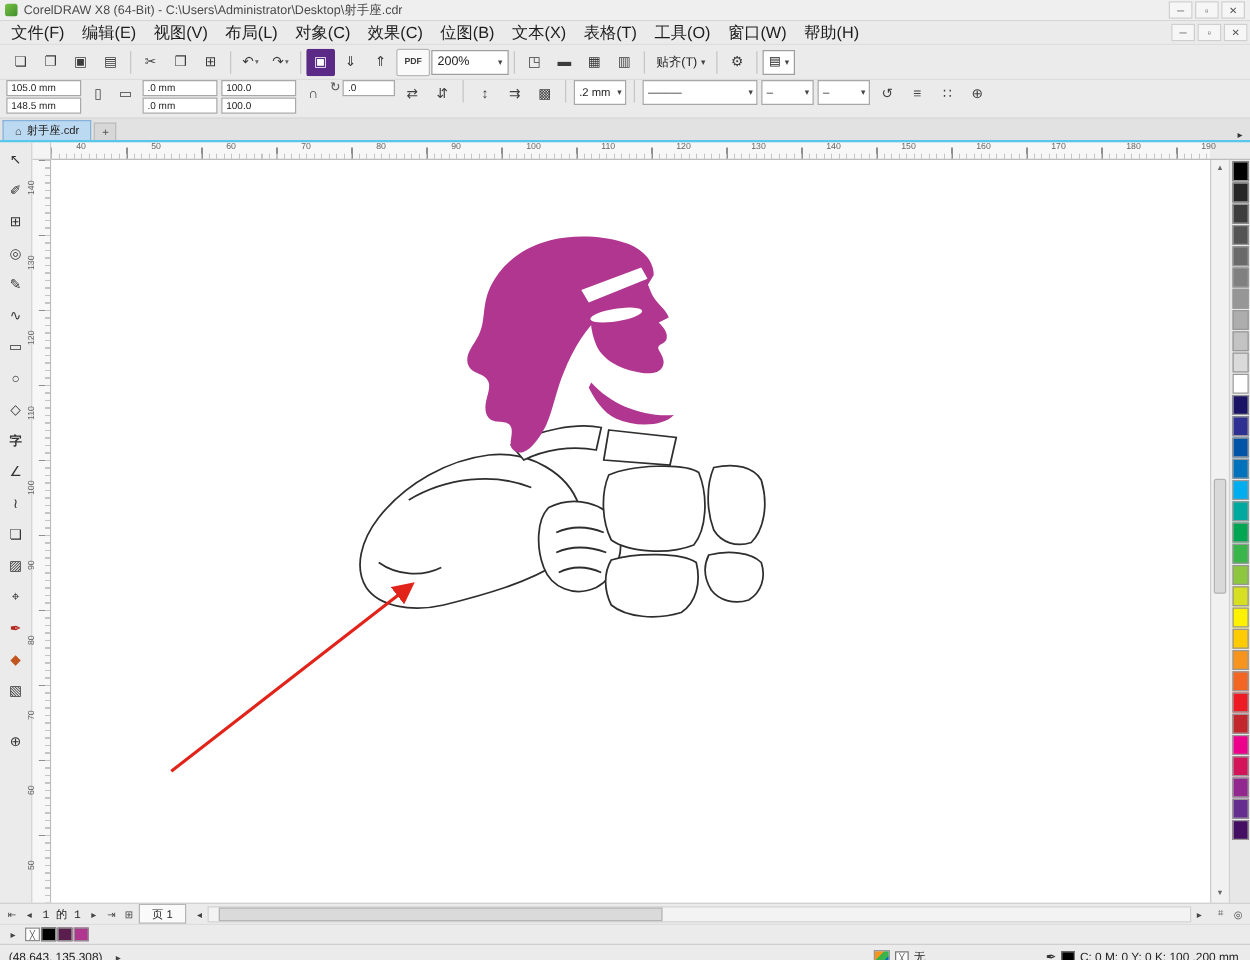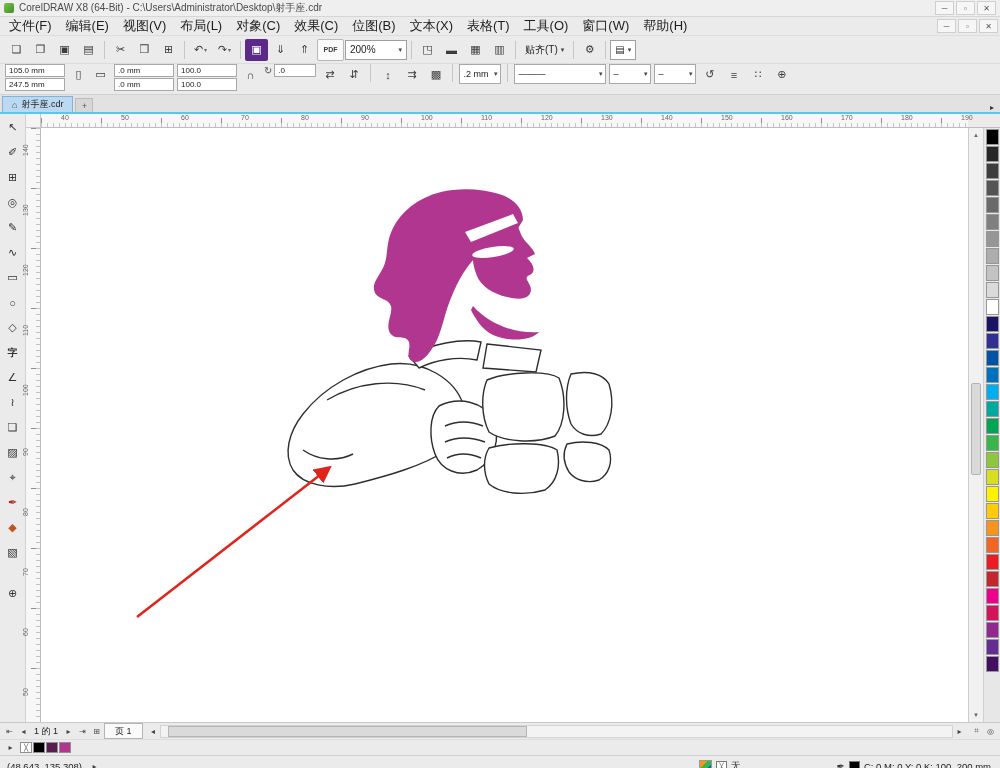"247.5 mm" div.mini { text: 247.5 -> 148.5 }
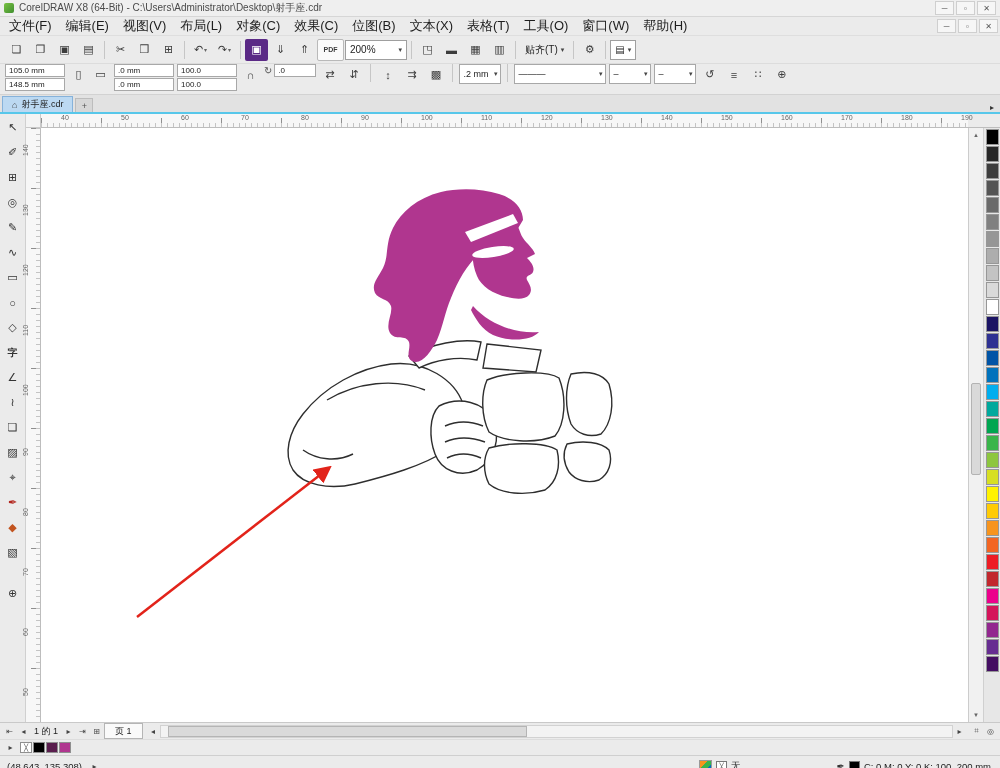"1 的 1" .pgind { font-family: none -> Liberation Mono, monospace }
